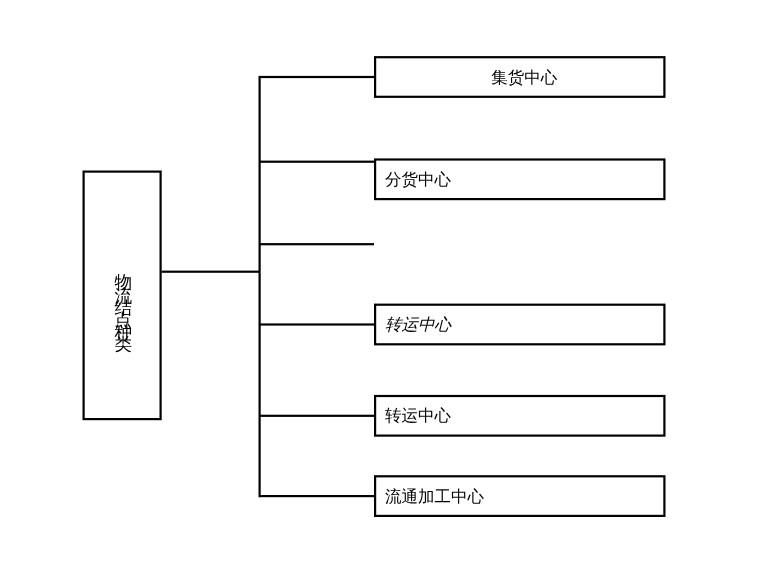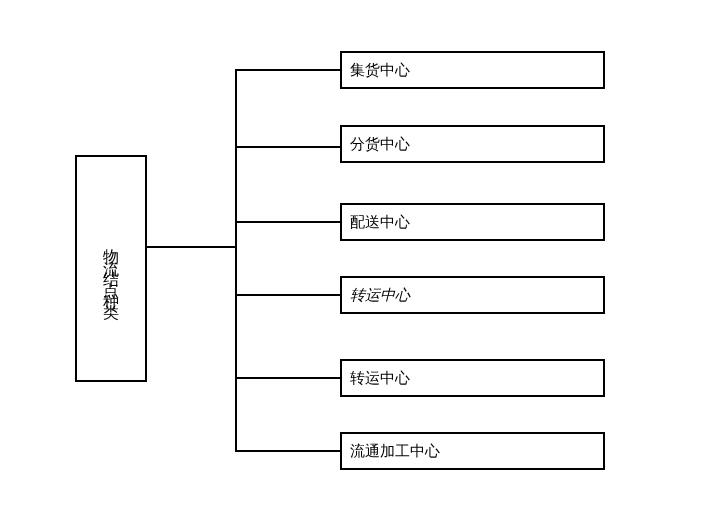"集货中心" .b1 { justify-content: none -> center }
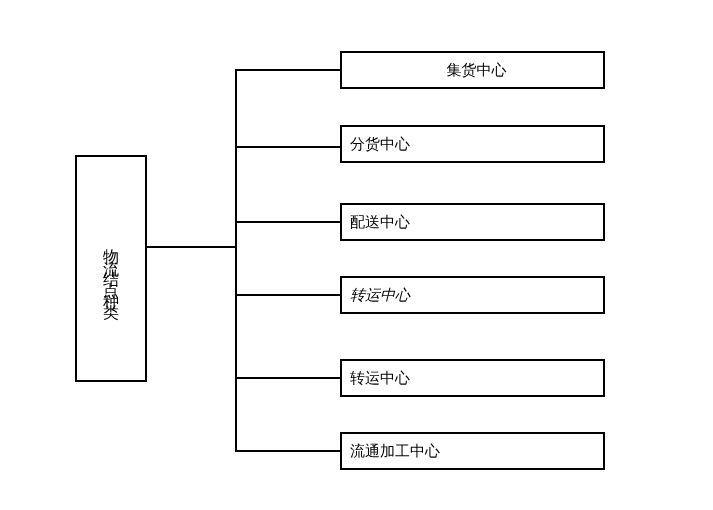"分货中心" .b2 { top: 125px -> 144px }
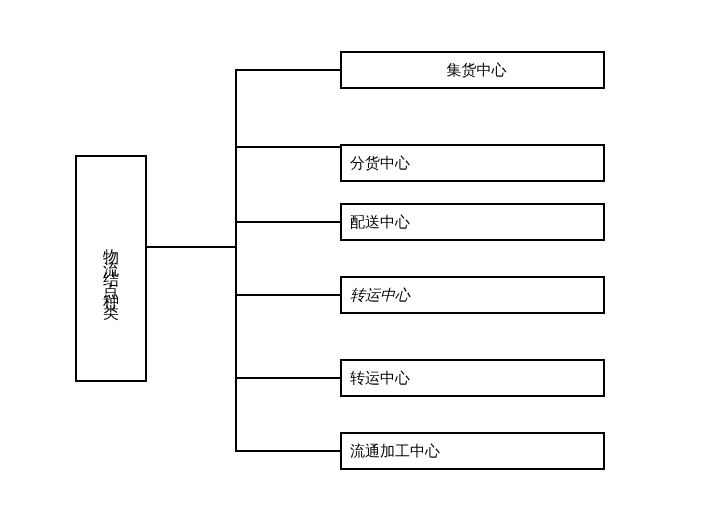"配送中心" div.child-box { html: <div> <span>配送中心</span> </div> -> none }
